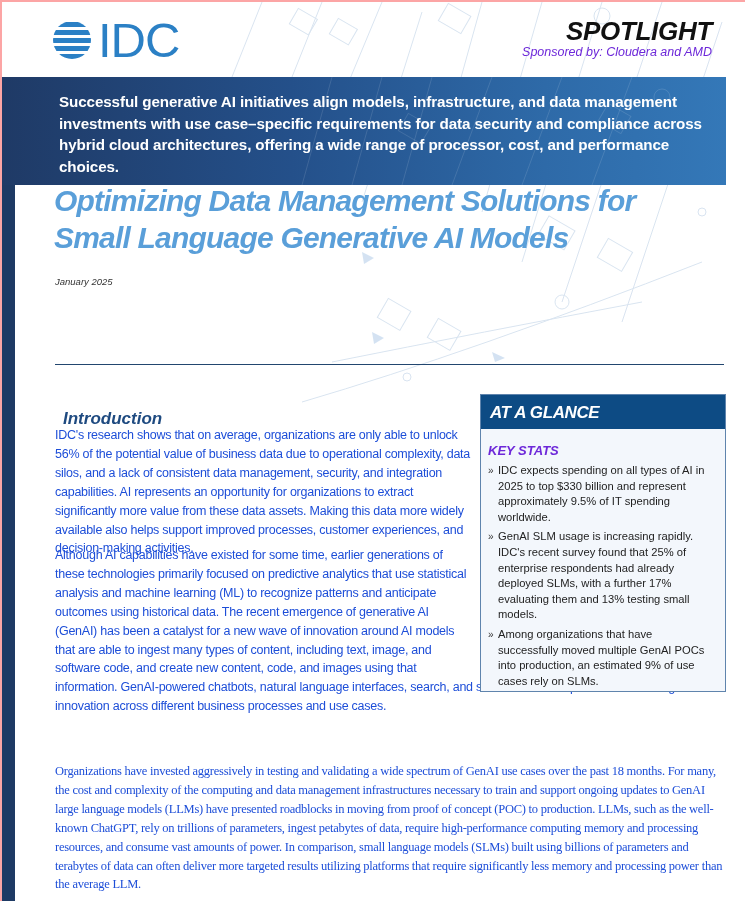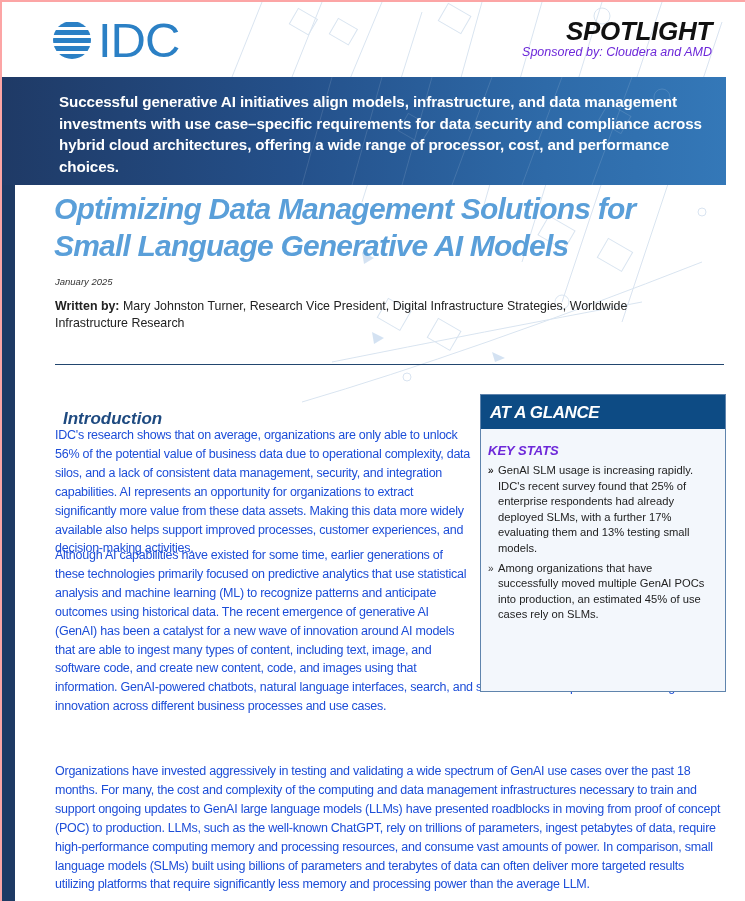"Optimizing Data Management Solutions for" .title { top: 188px -> 180px }
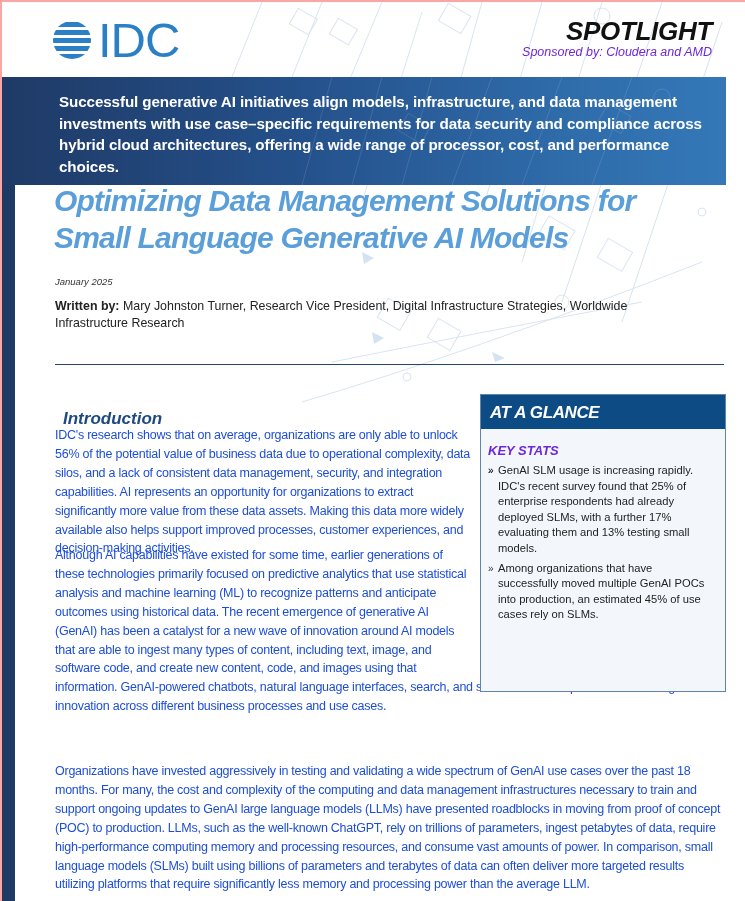"Written by: Mary Johnston Turner," div.byline { html: <div> <b>Written by:</b><span> Mary Johnston Turner, Research Vice President, Digital Infrastructure Strategies, Worldwide Infrastructure Research</span> </div> -> none }
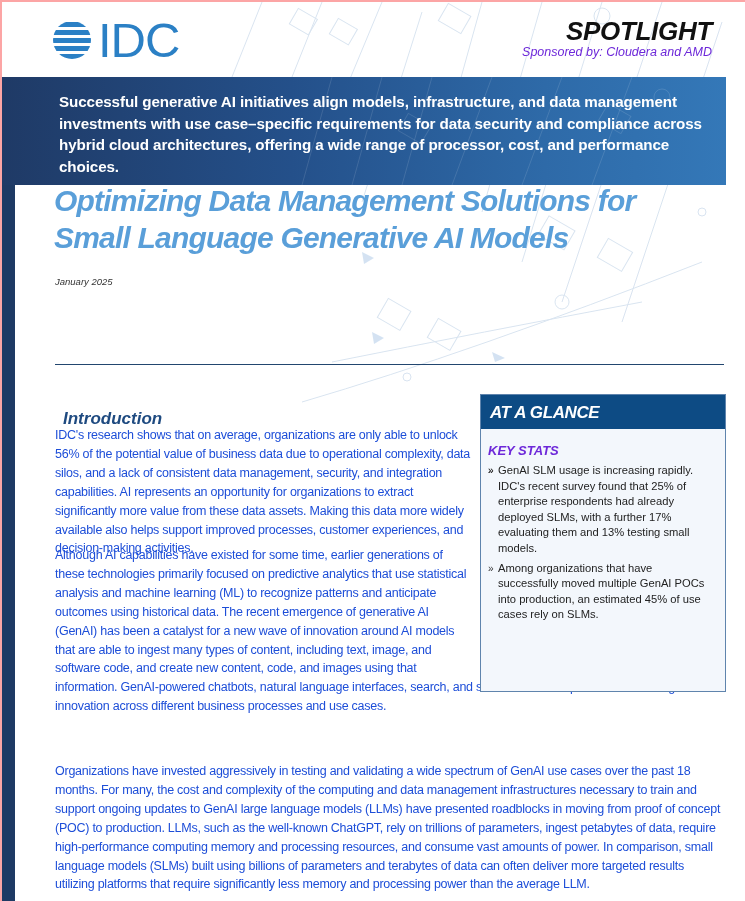"IDC expects spending on all" span { html: none -> <span>IDC expects spending on all types of AI in 2025 to top $330 billion and represent approximately 9.5% of IT spending worldwide.</span> }
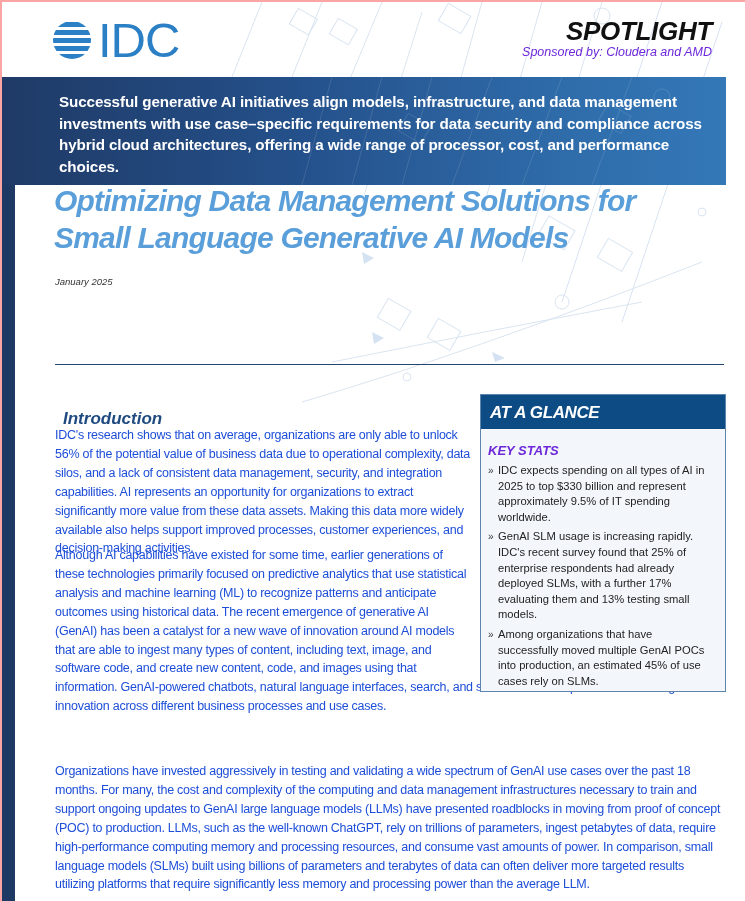"Among organizations that have" span { text: 45% -> 9% }
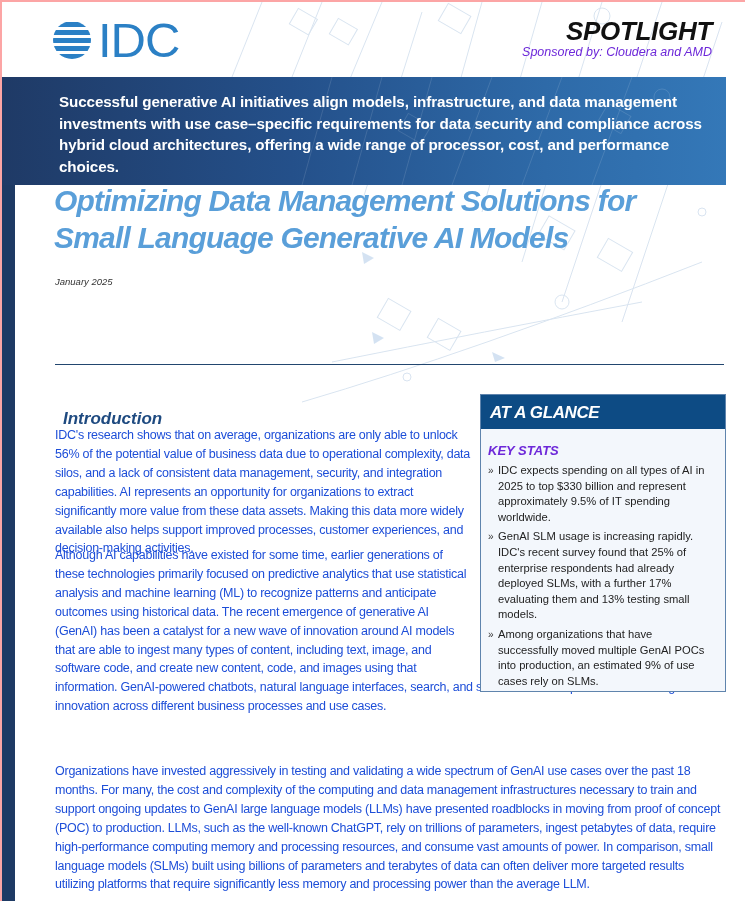"Organizations have invested aggressively" .p3 { font-family: none -> Liberation Serif, serif }
